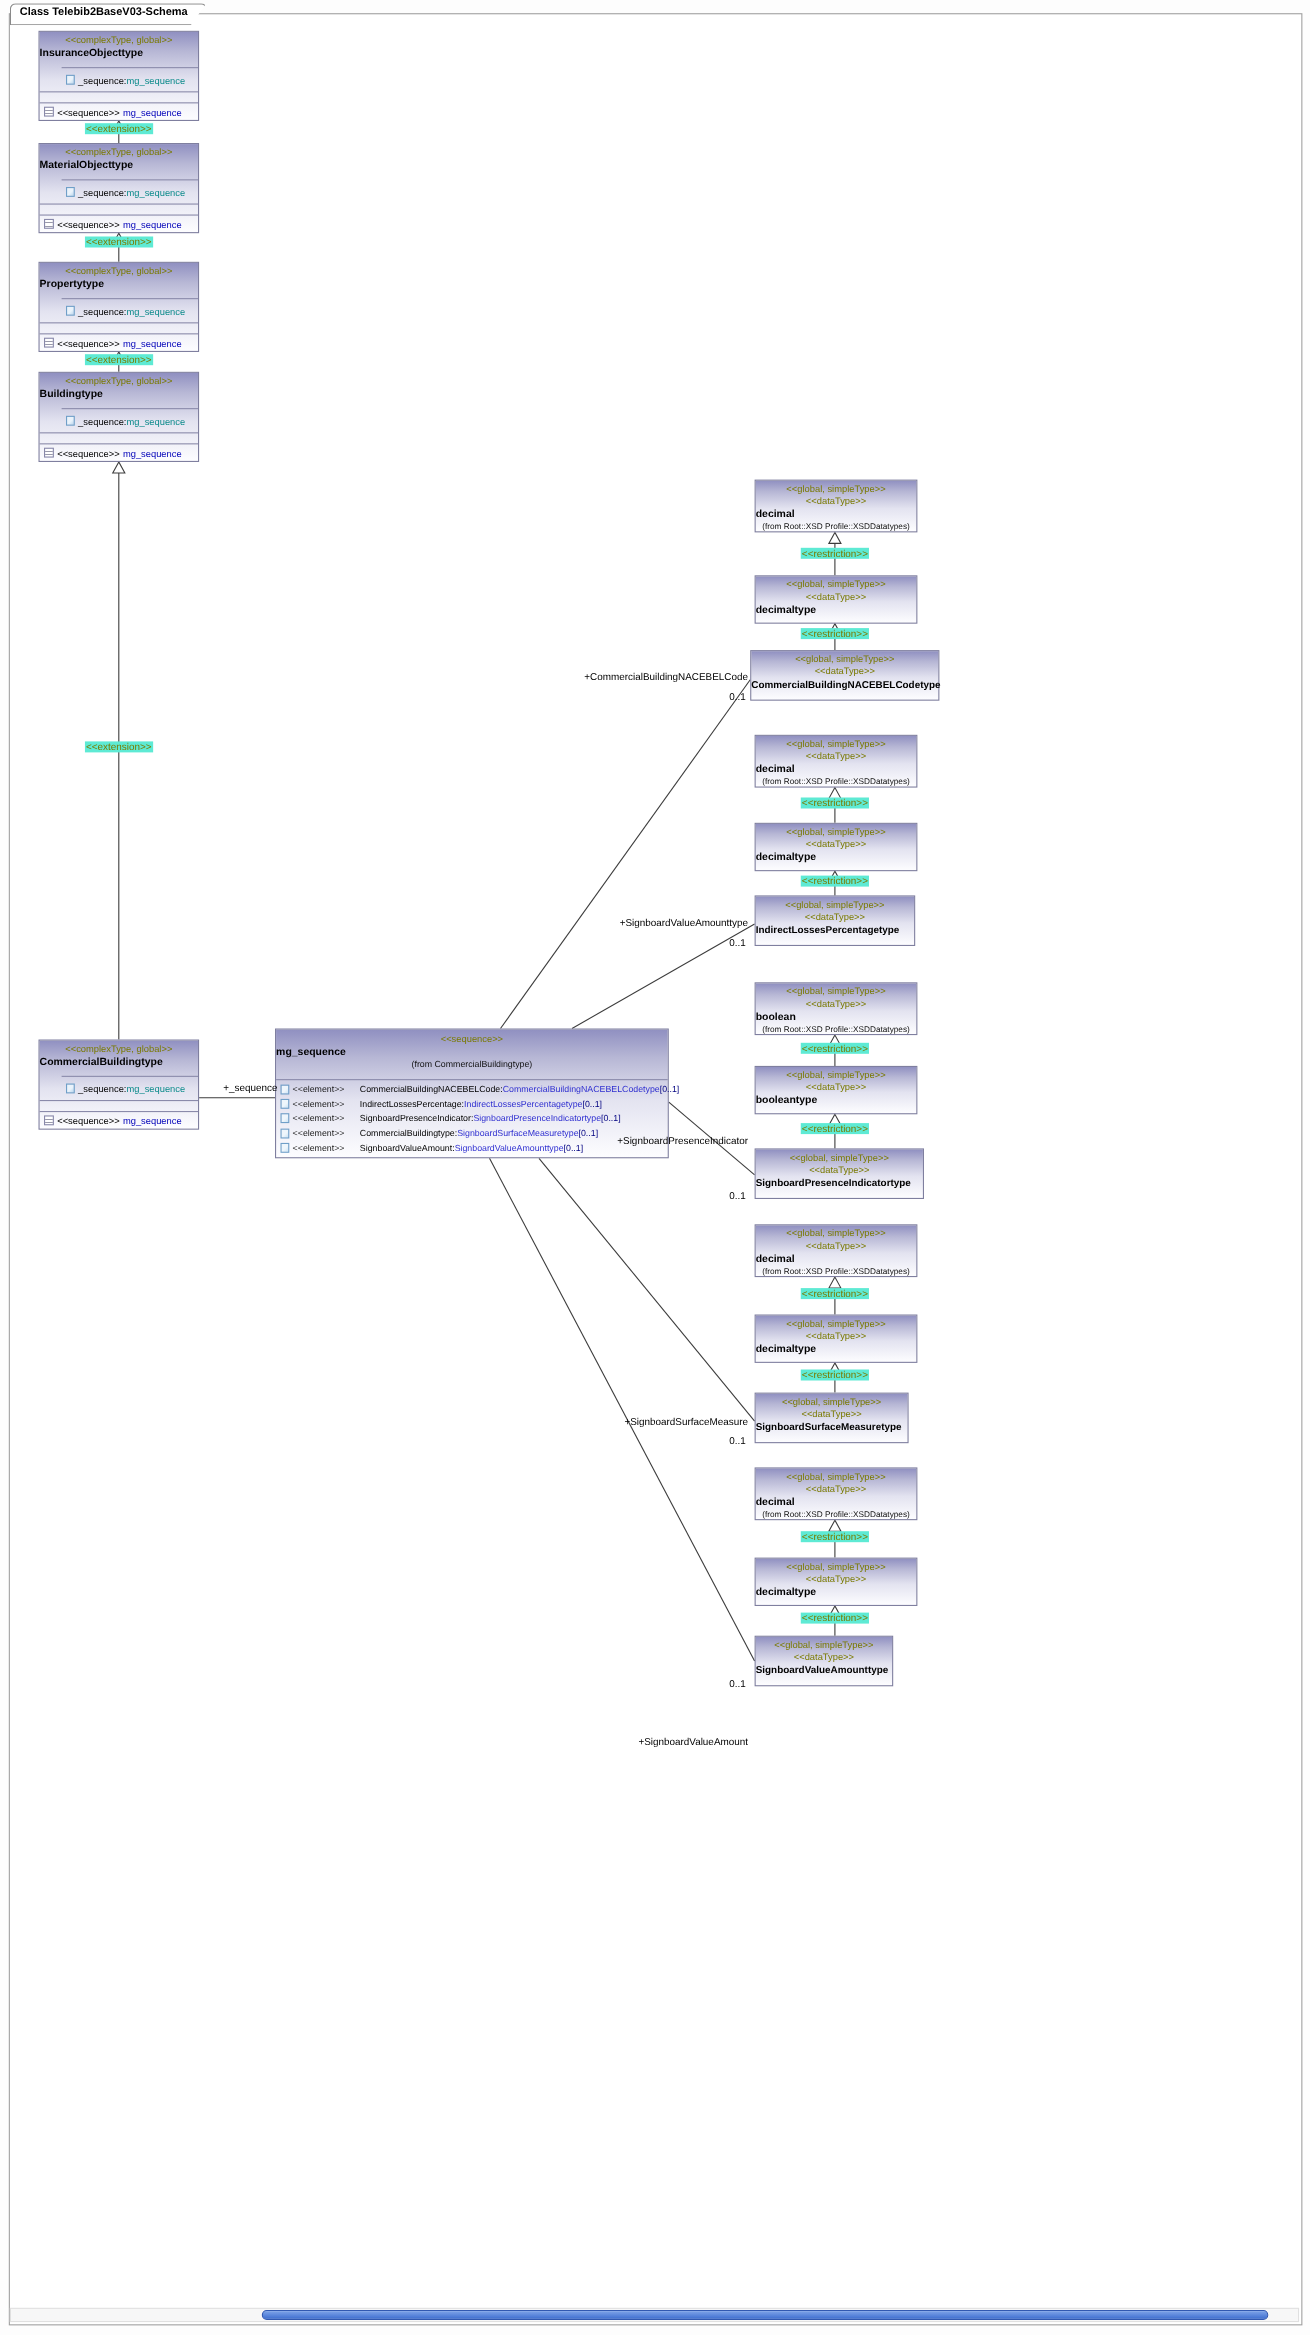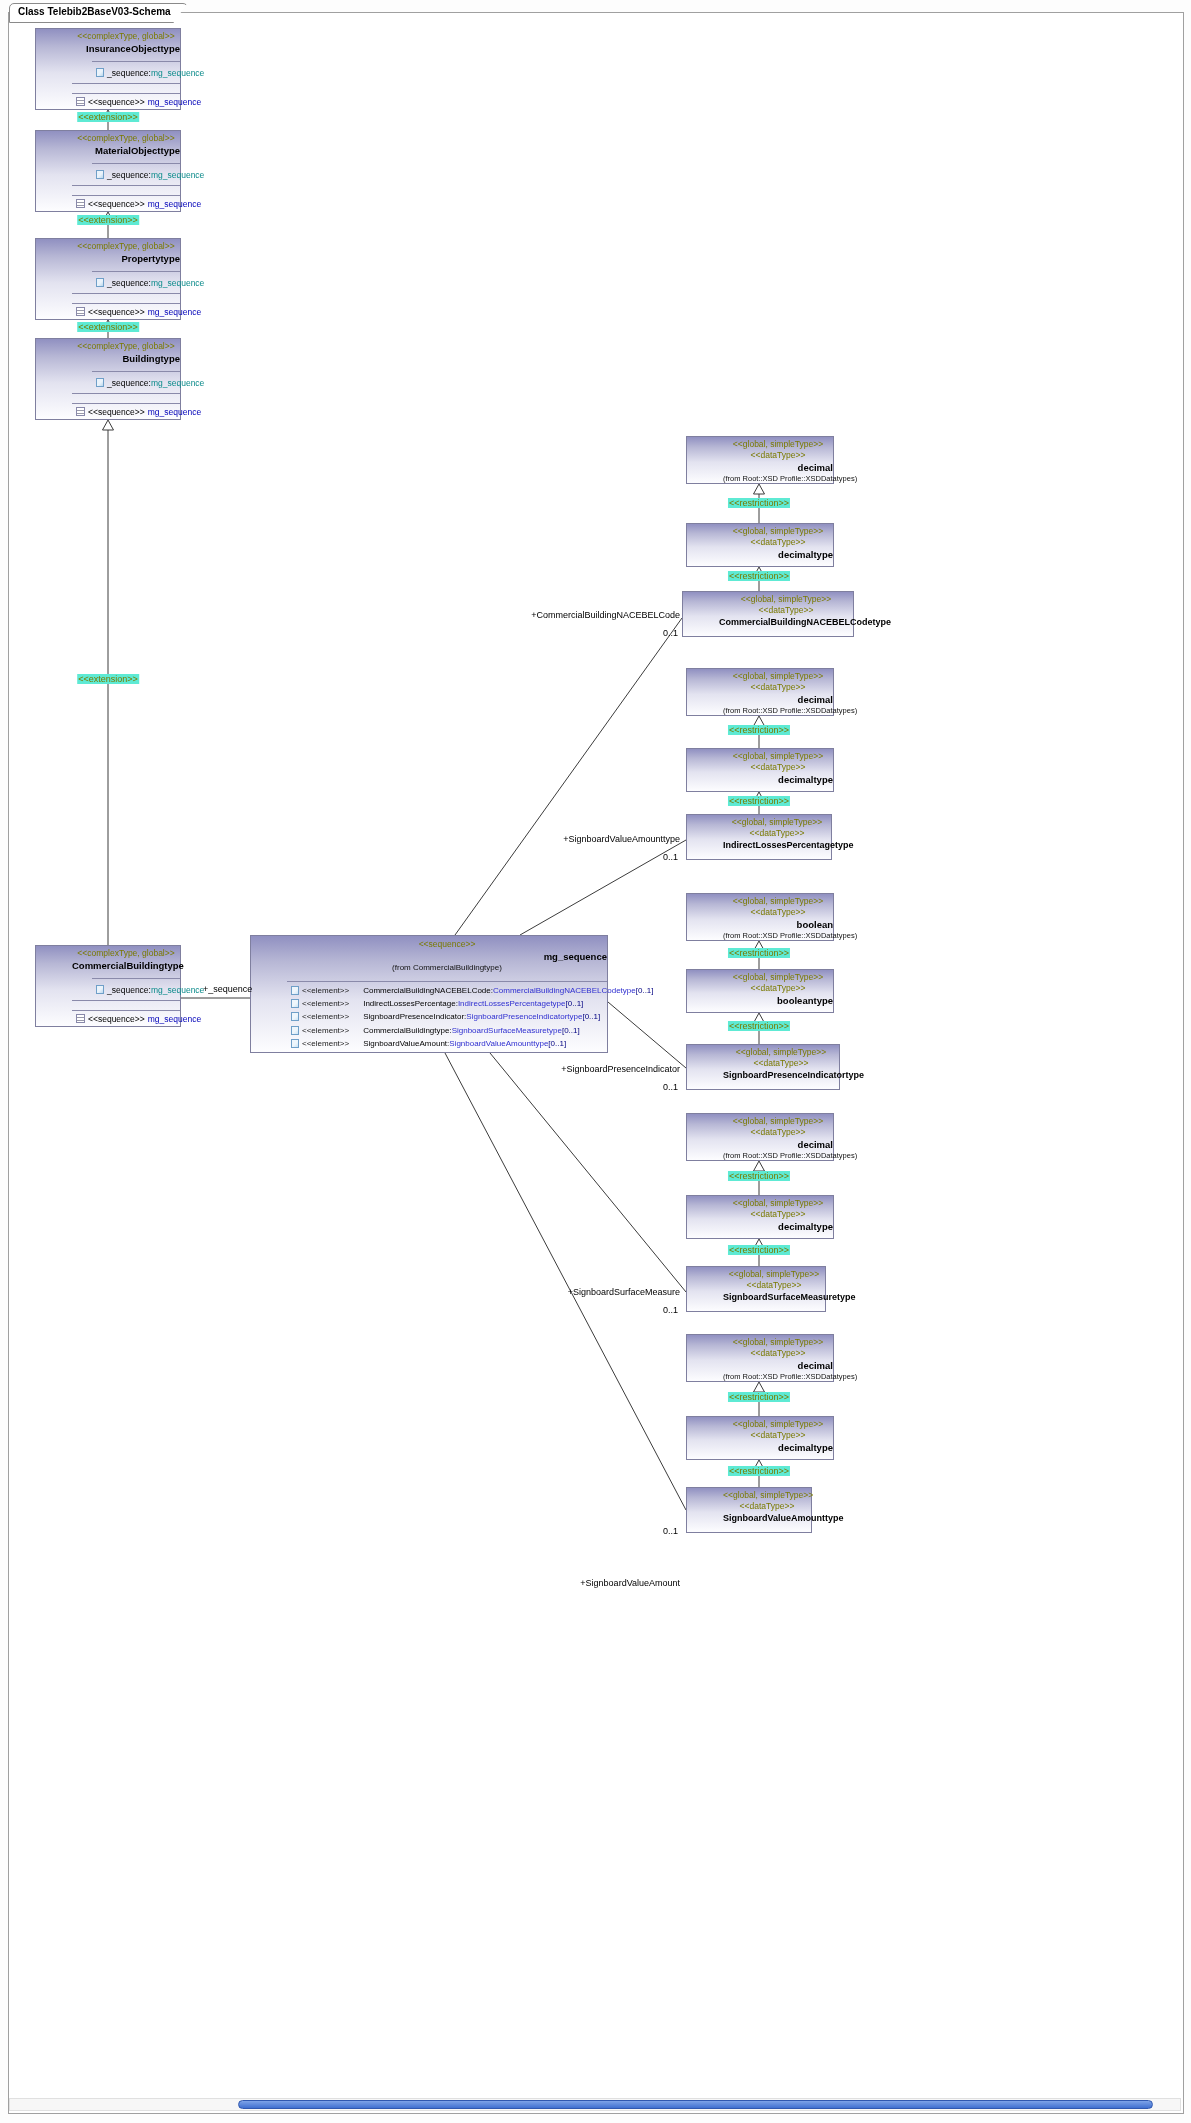"<<complexType, global>>" .cls { padding-left: 36px -> none }
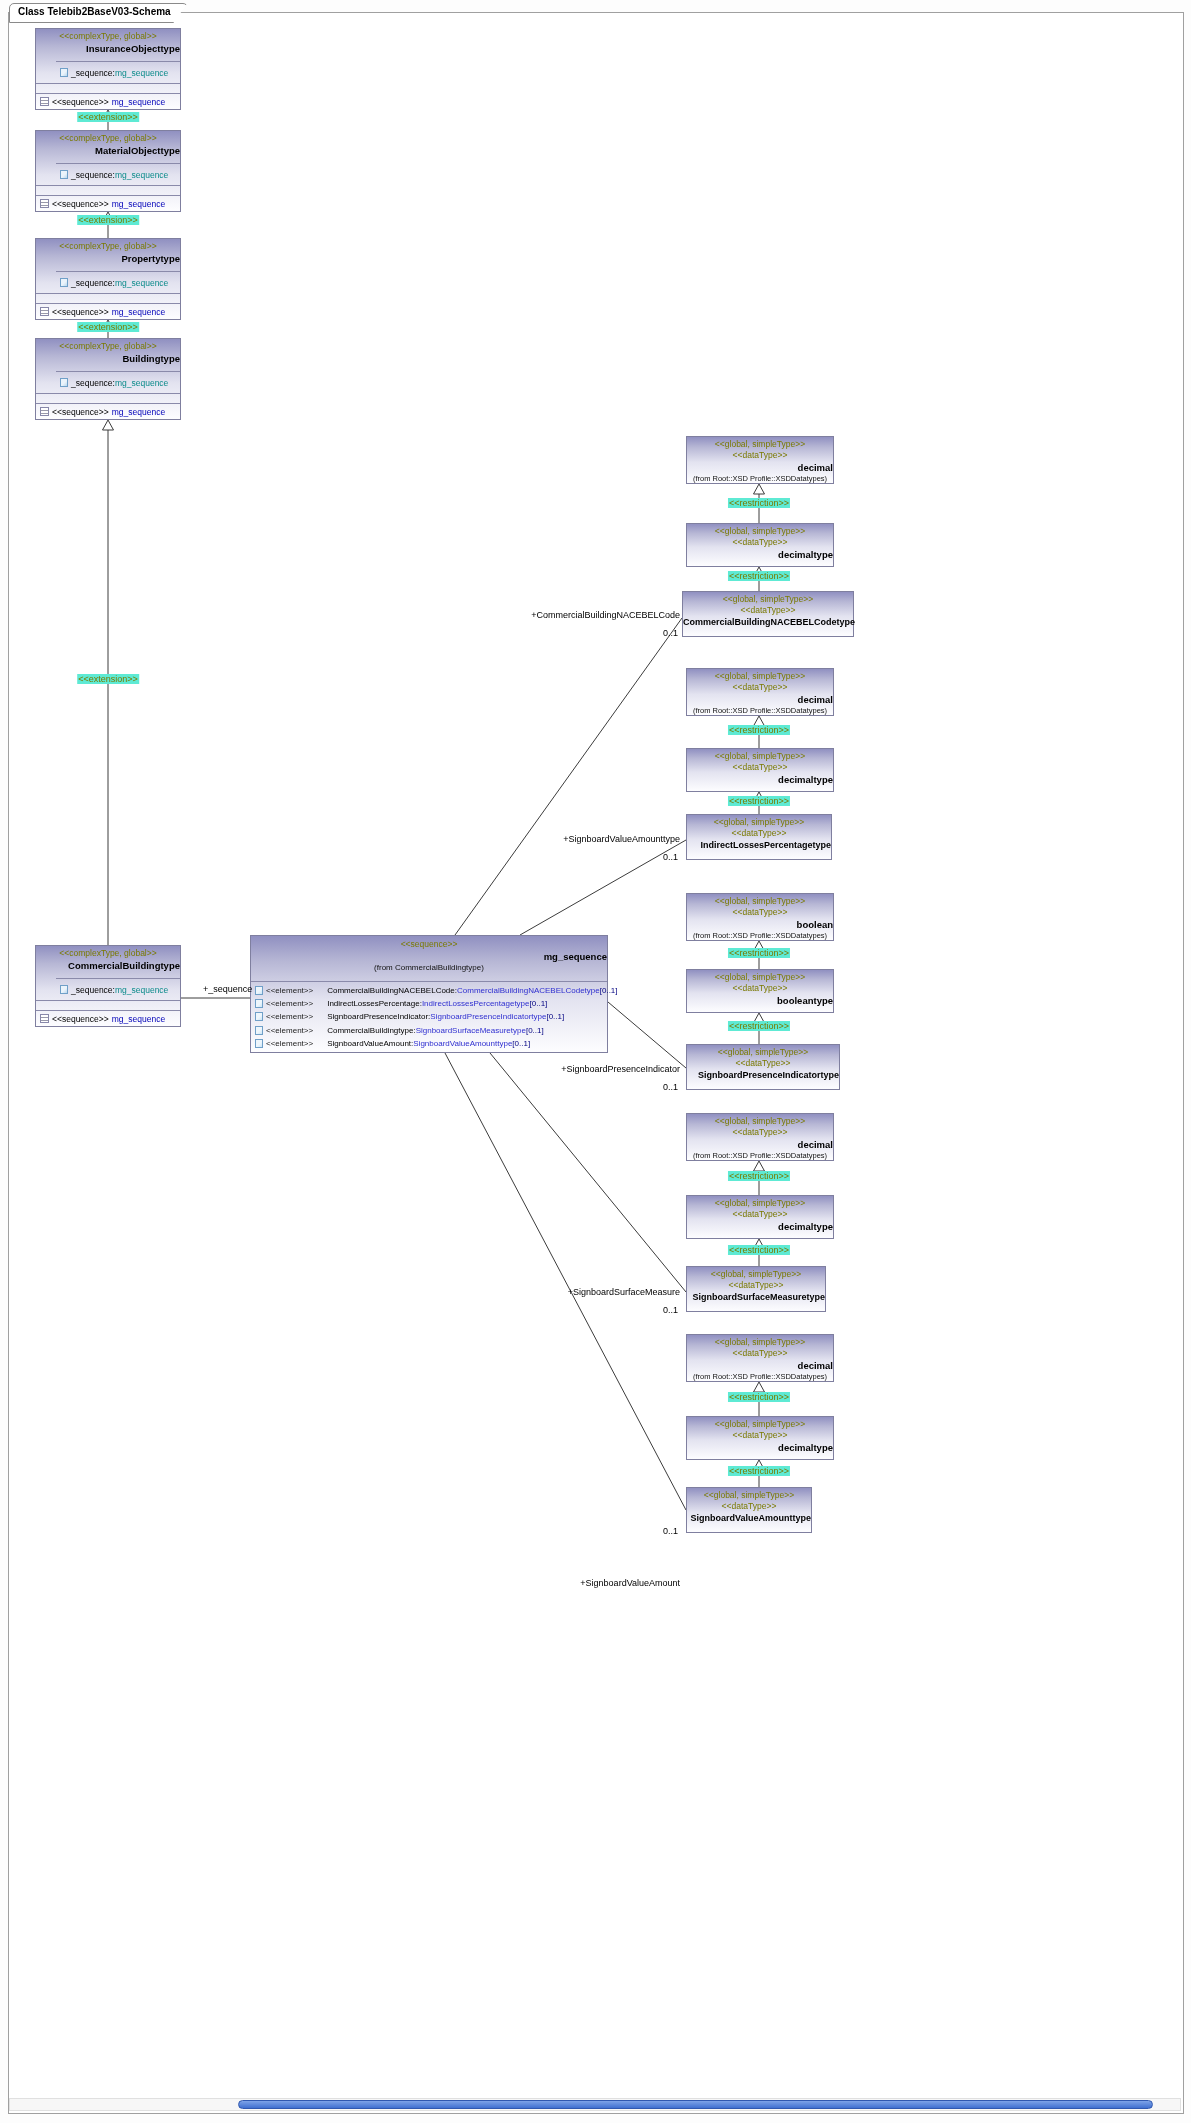"InsuranceObjecttype" .cname { text-align: right -> left }
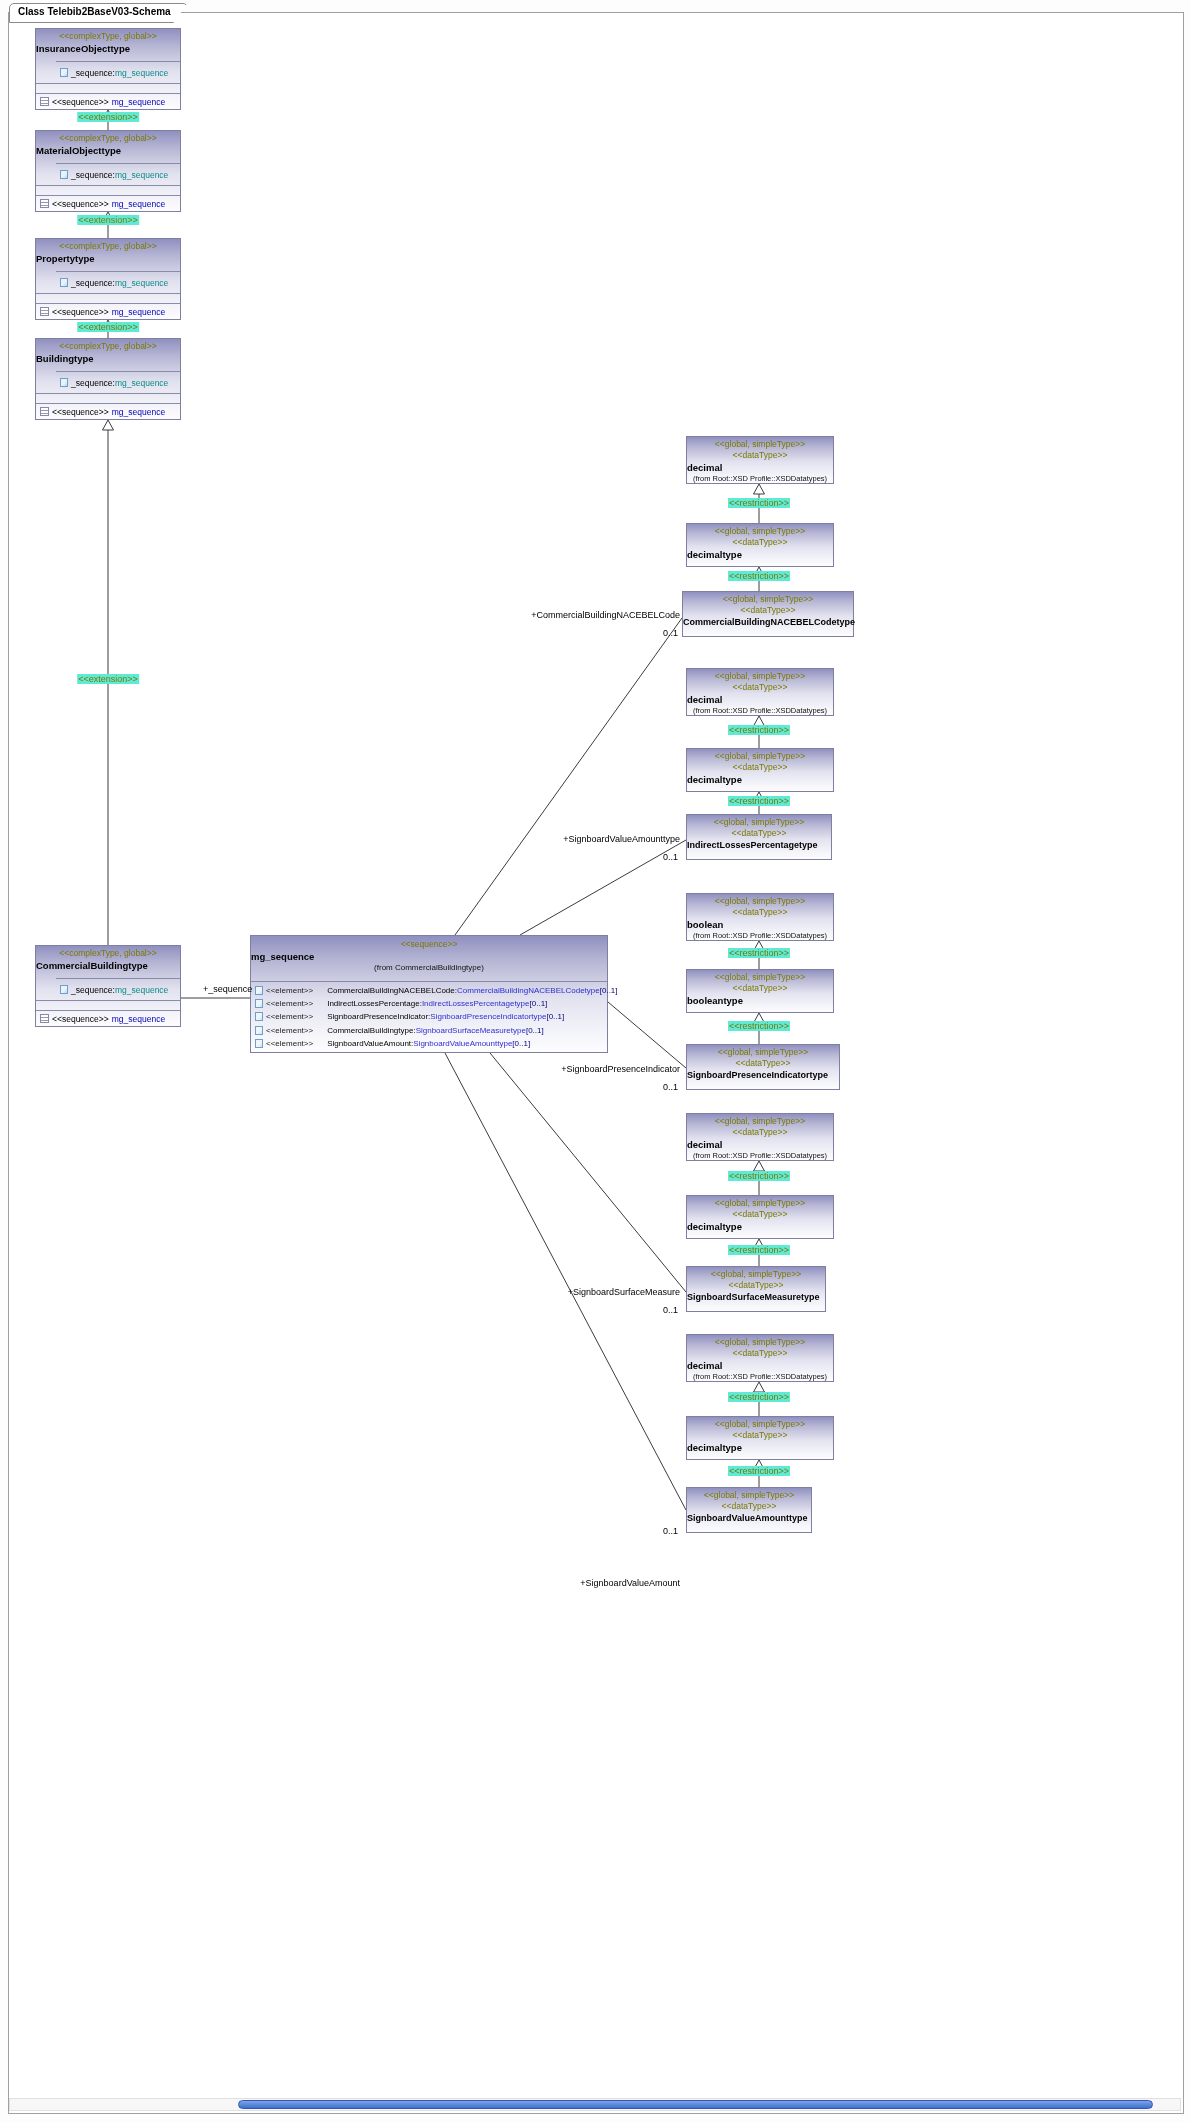"+SignboardPresenceIndicator" div.assoc-lbl { top: 1064px -> 1032px }
